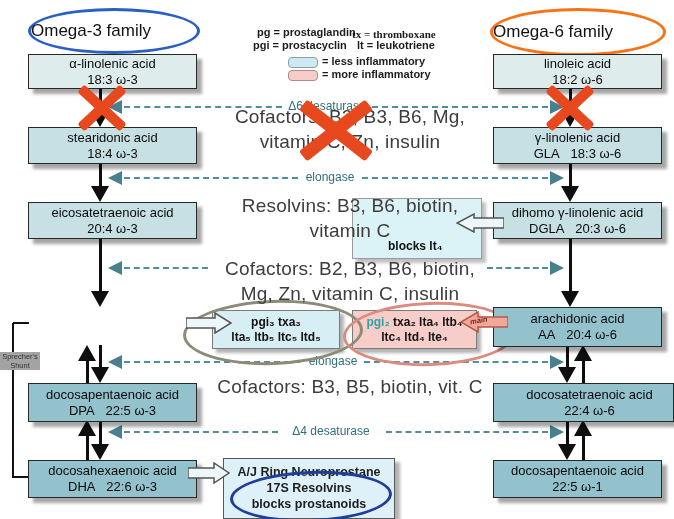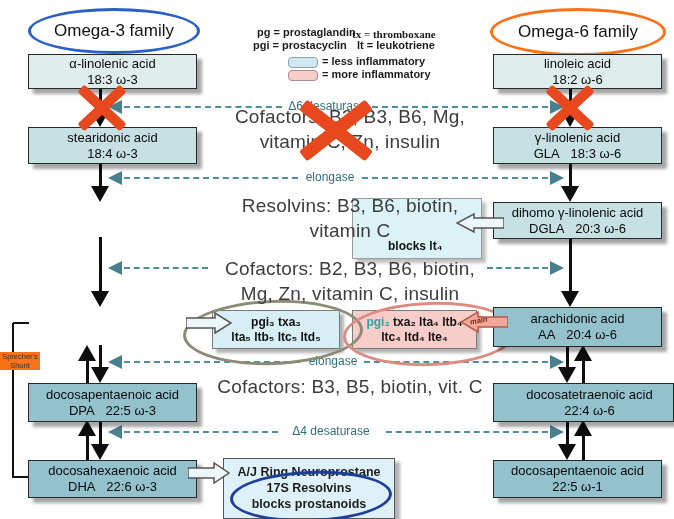"Omega-3 family" .oval { justify-content: center -> none }
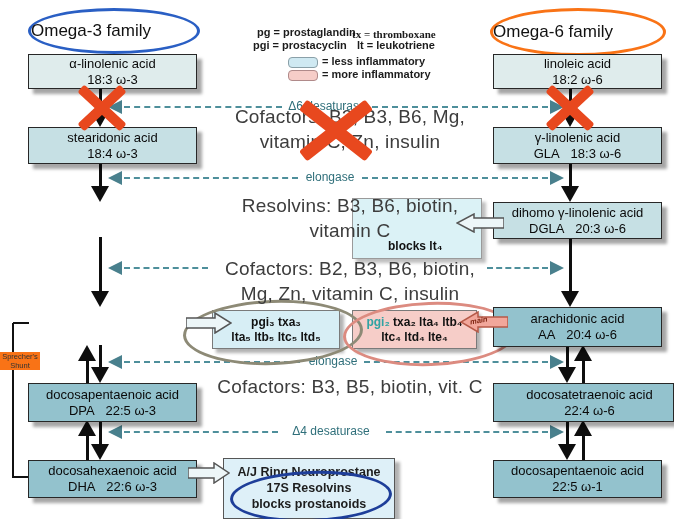"eicosatetraenoic acid" div.box { html: none -> <div> <span>eicosatetraenoic acid</span> <span>20:4 ω-3</span> </div> }
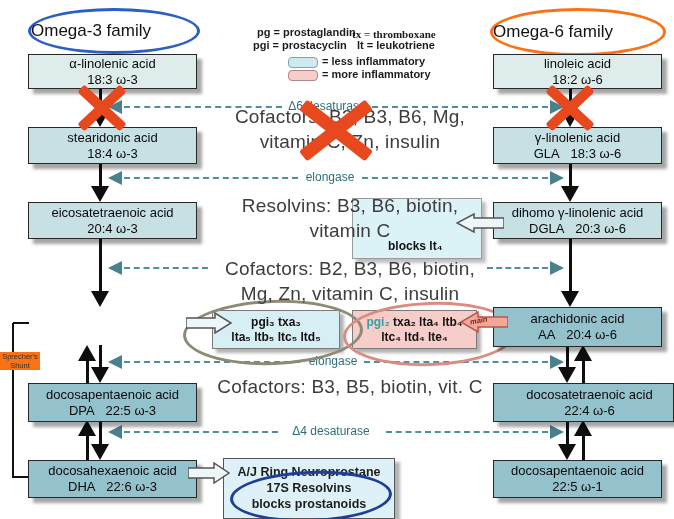"Sprecher's" .sp-label { background: #f97316 -> #a3a3a3 }
